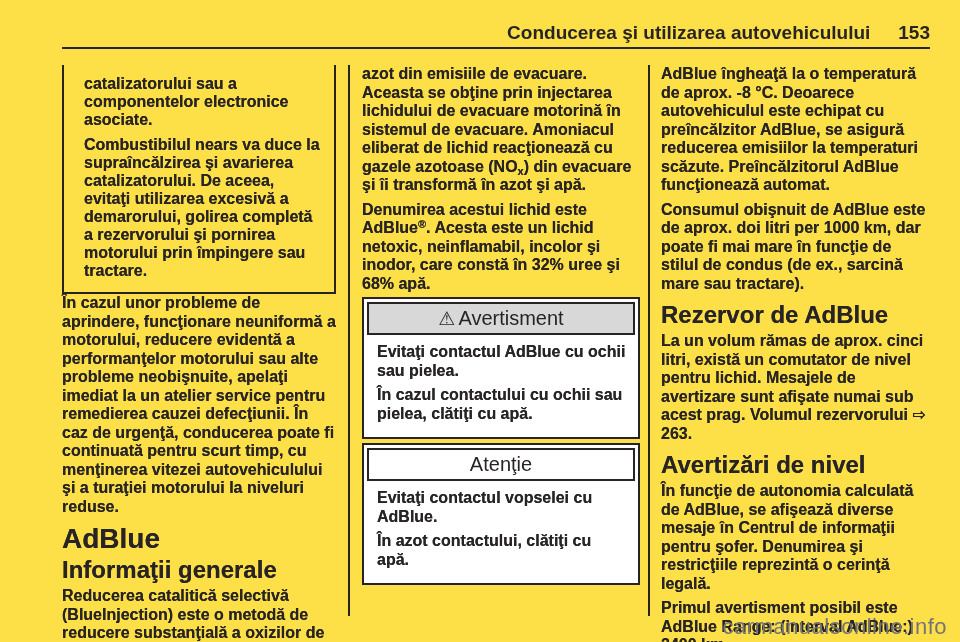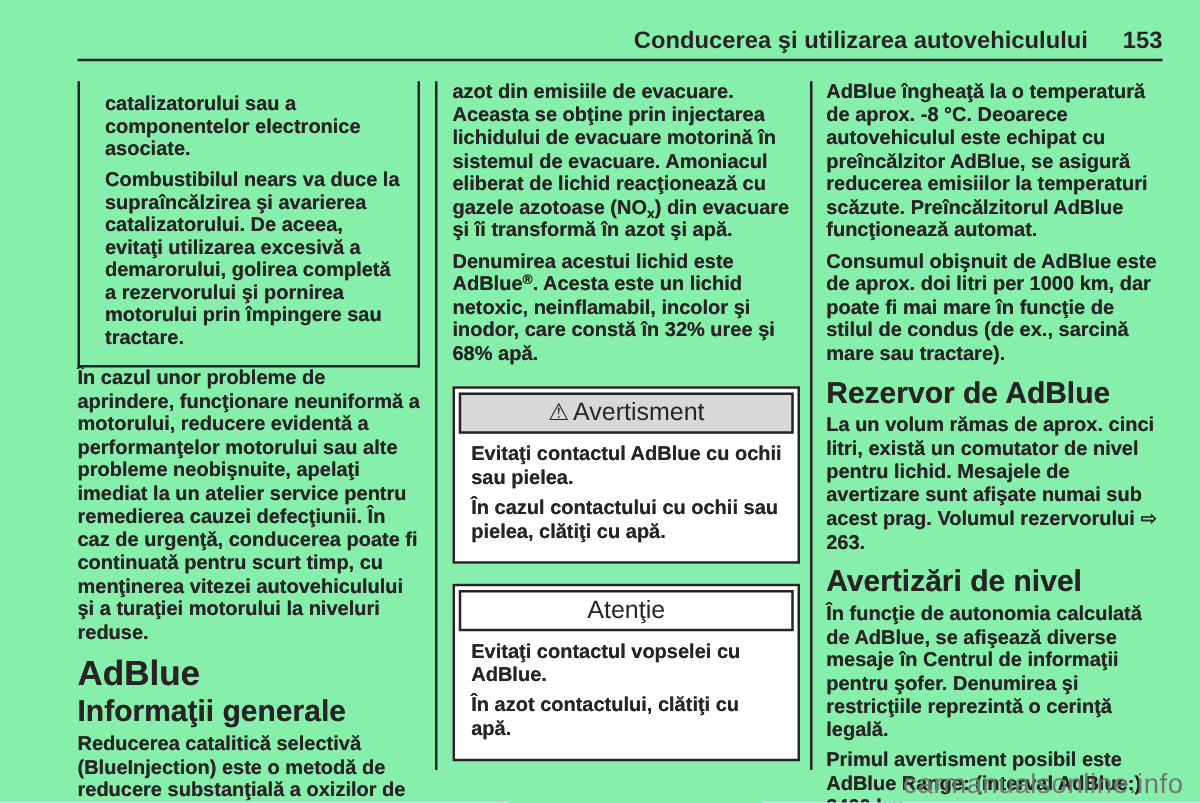"Conducerea şi utilizarea autovehiculului" .page { background: #86efac -> #fde047 }
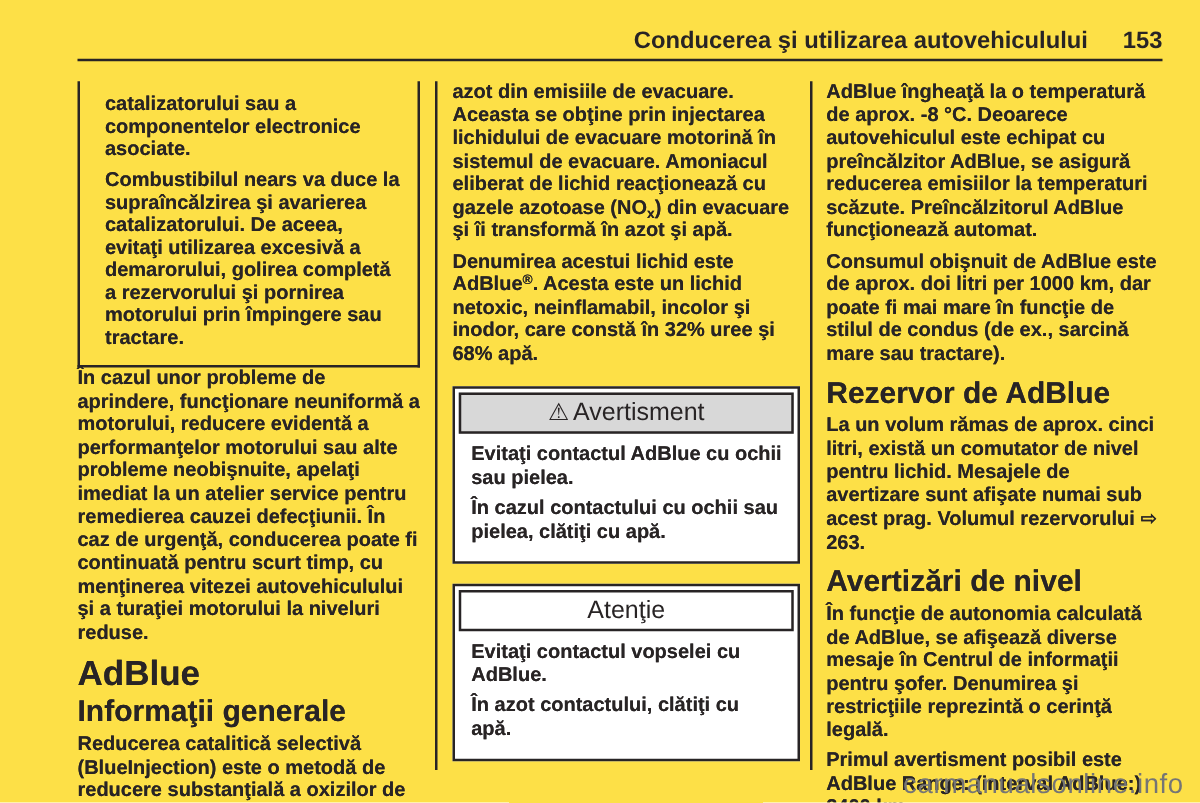"⚠ Avertisment" .notice { margin-top: 16px -> 4px }
